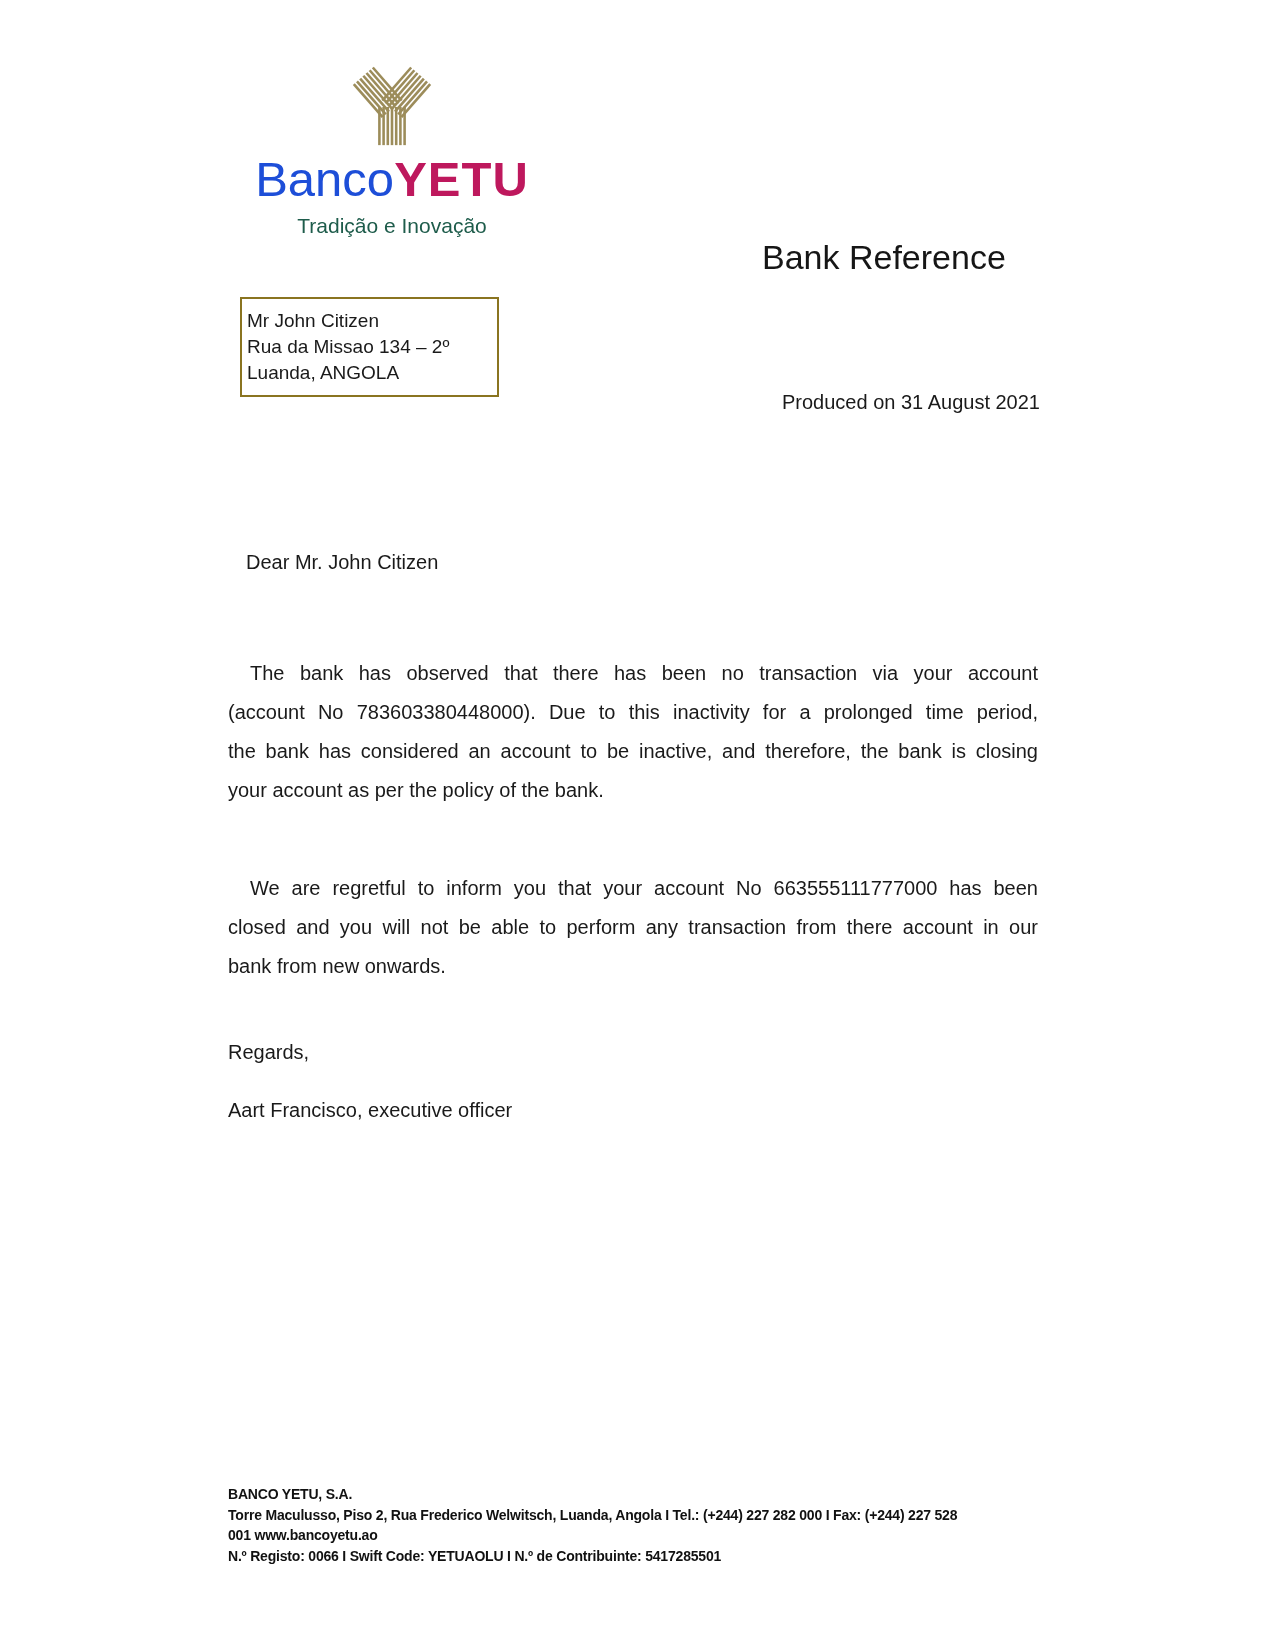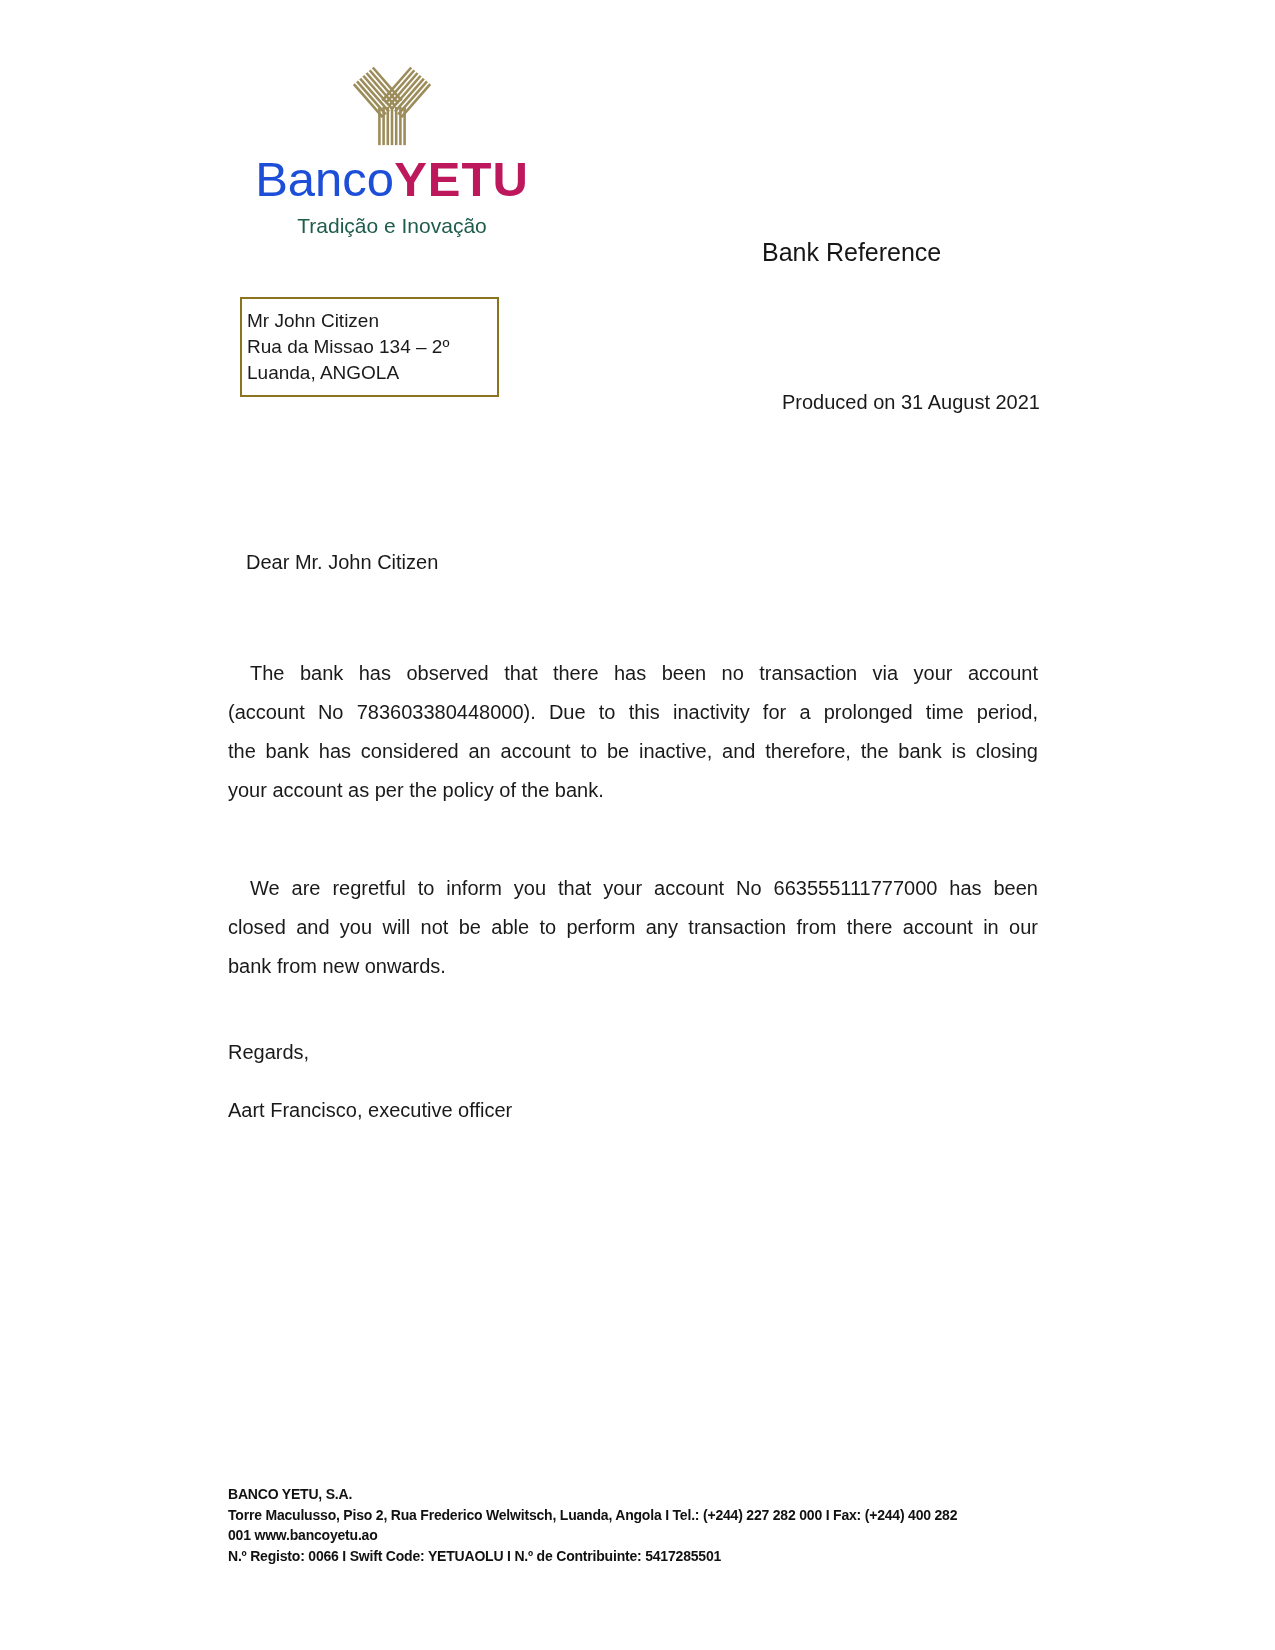"Bank Reference" .doc-title { font-size: 25px -> 34px }
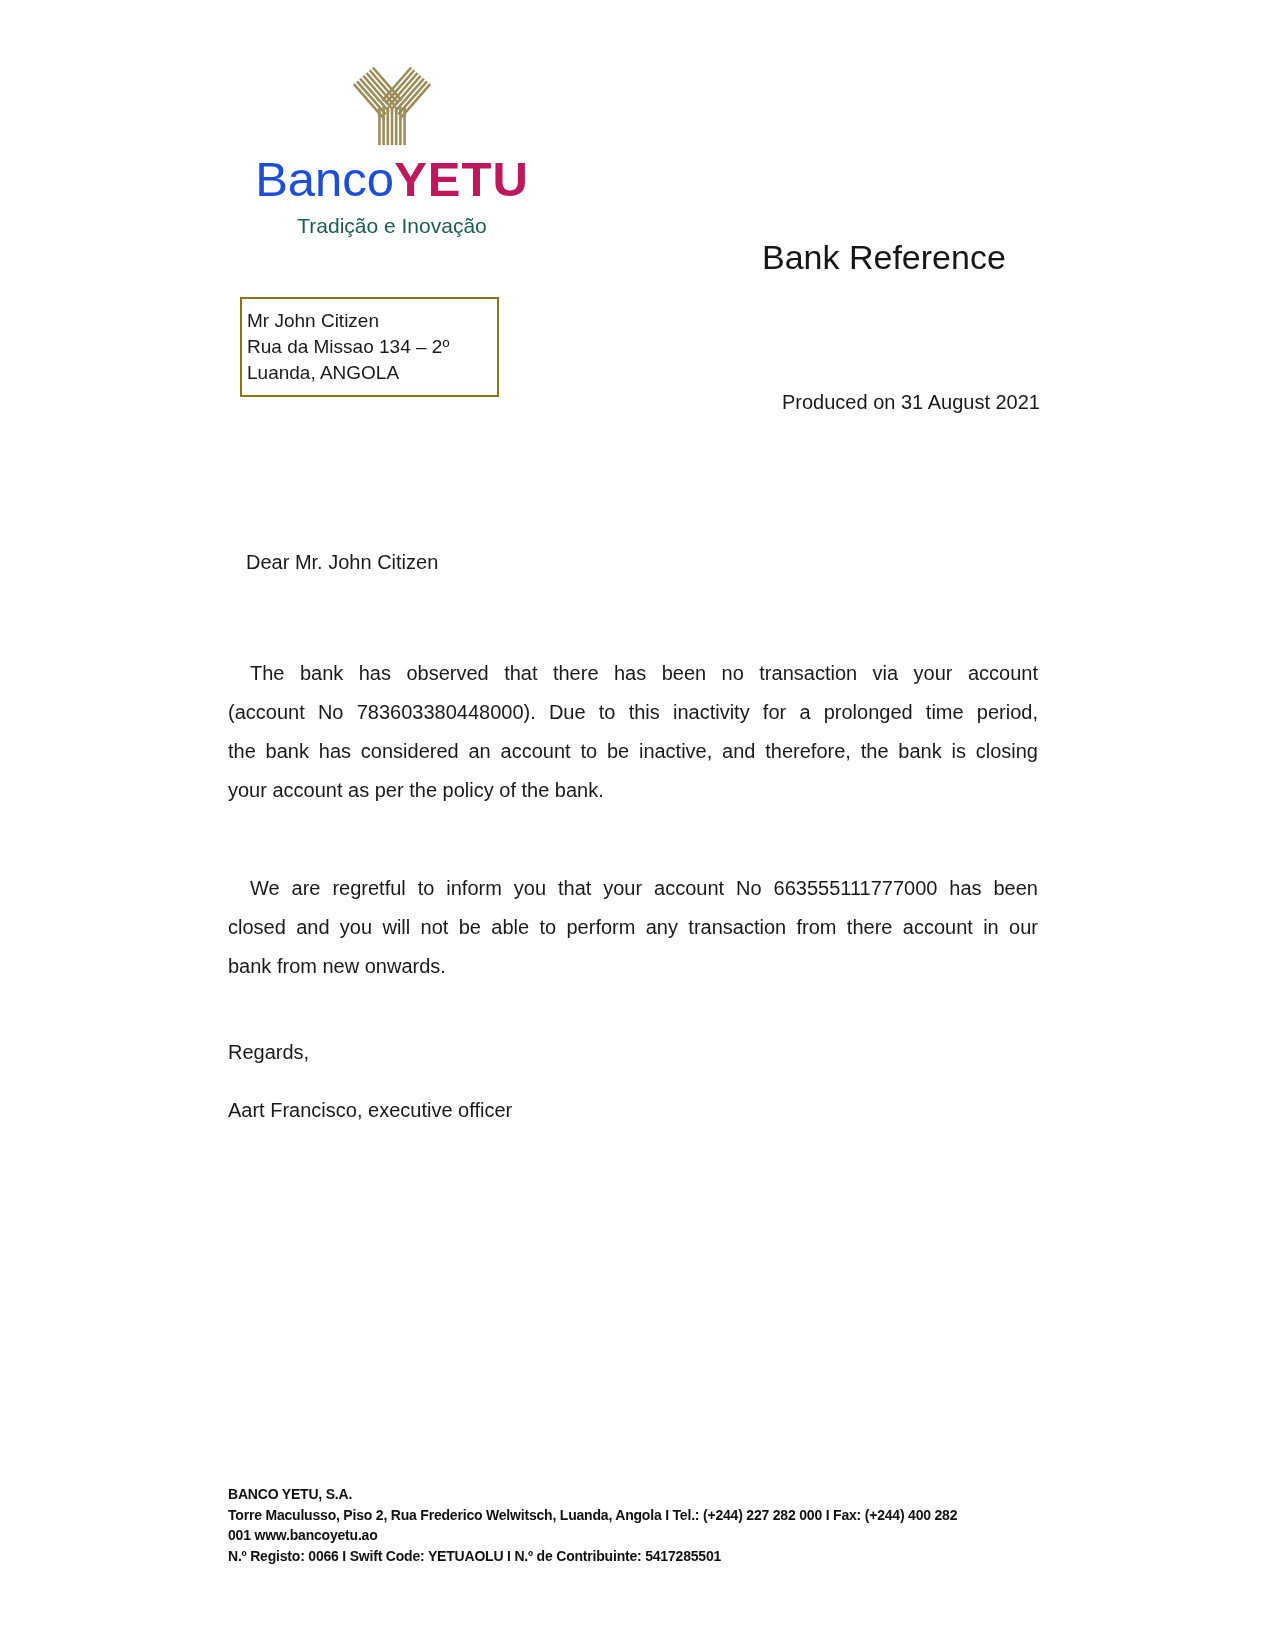"Torre Maculusso, Piso 2, Rua" div.jline { text: 400 282 -> 227 528 }
